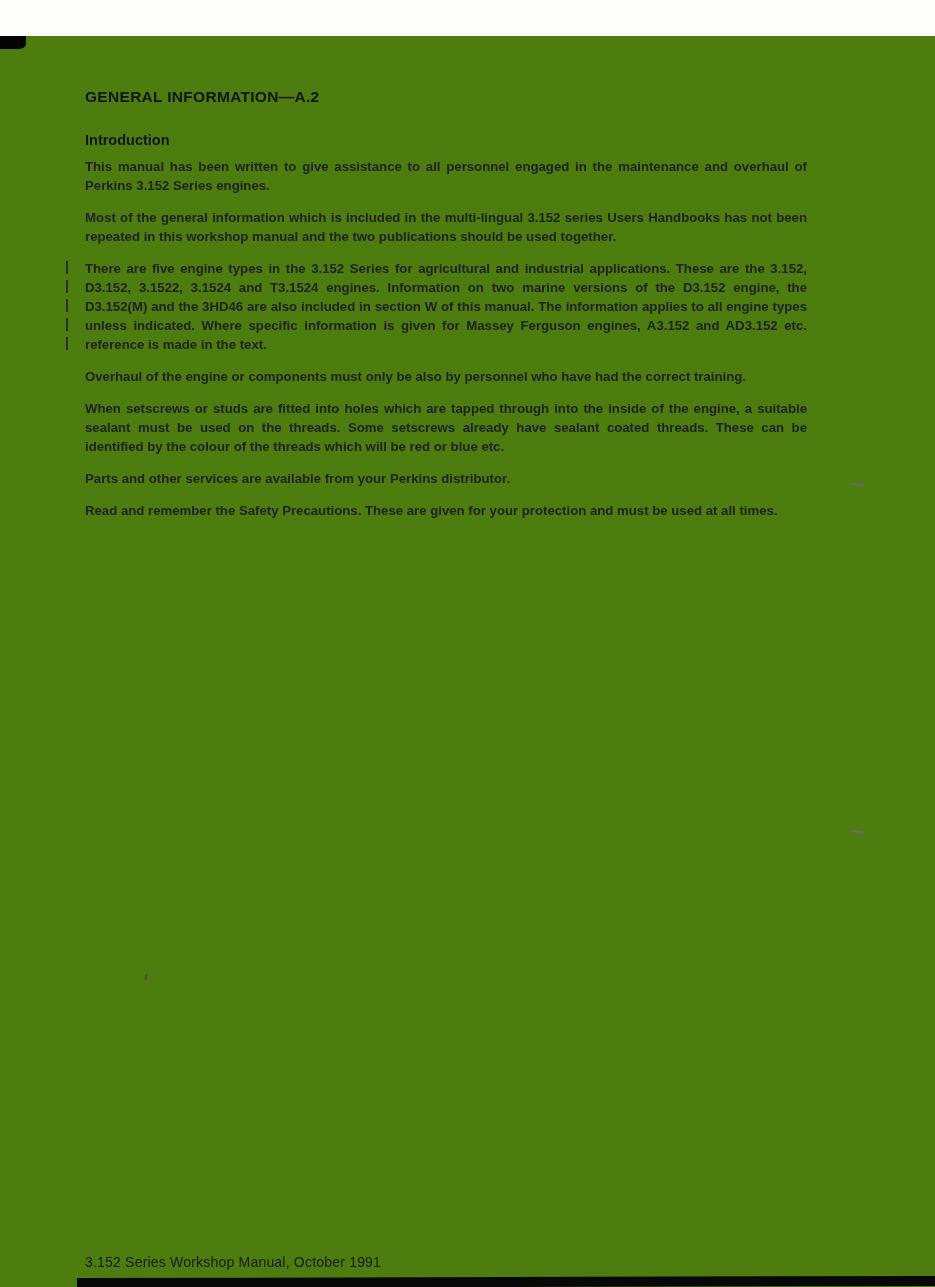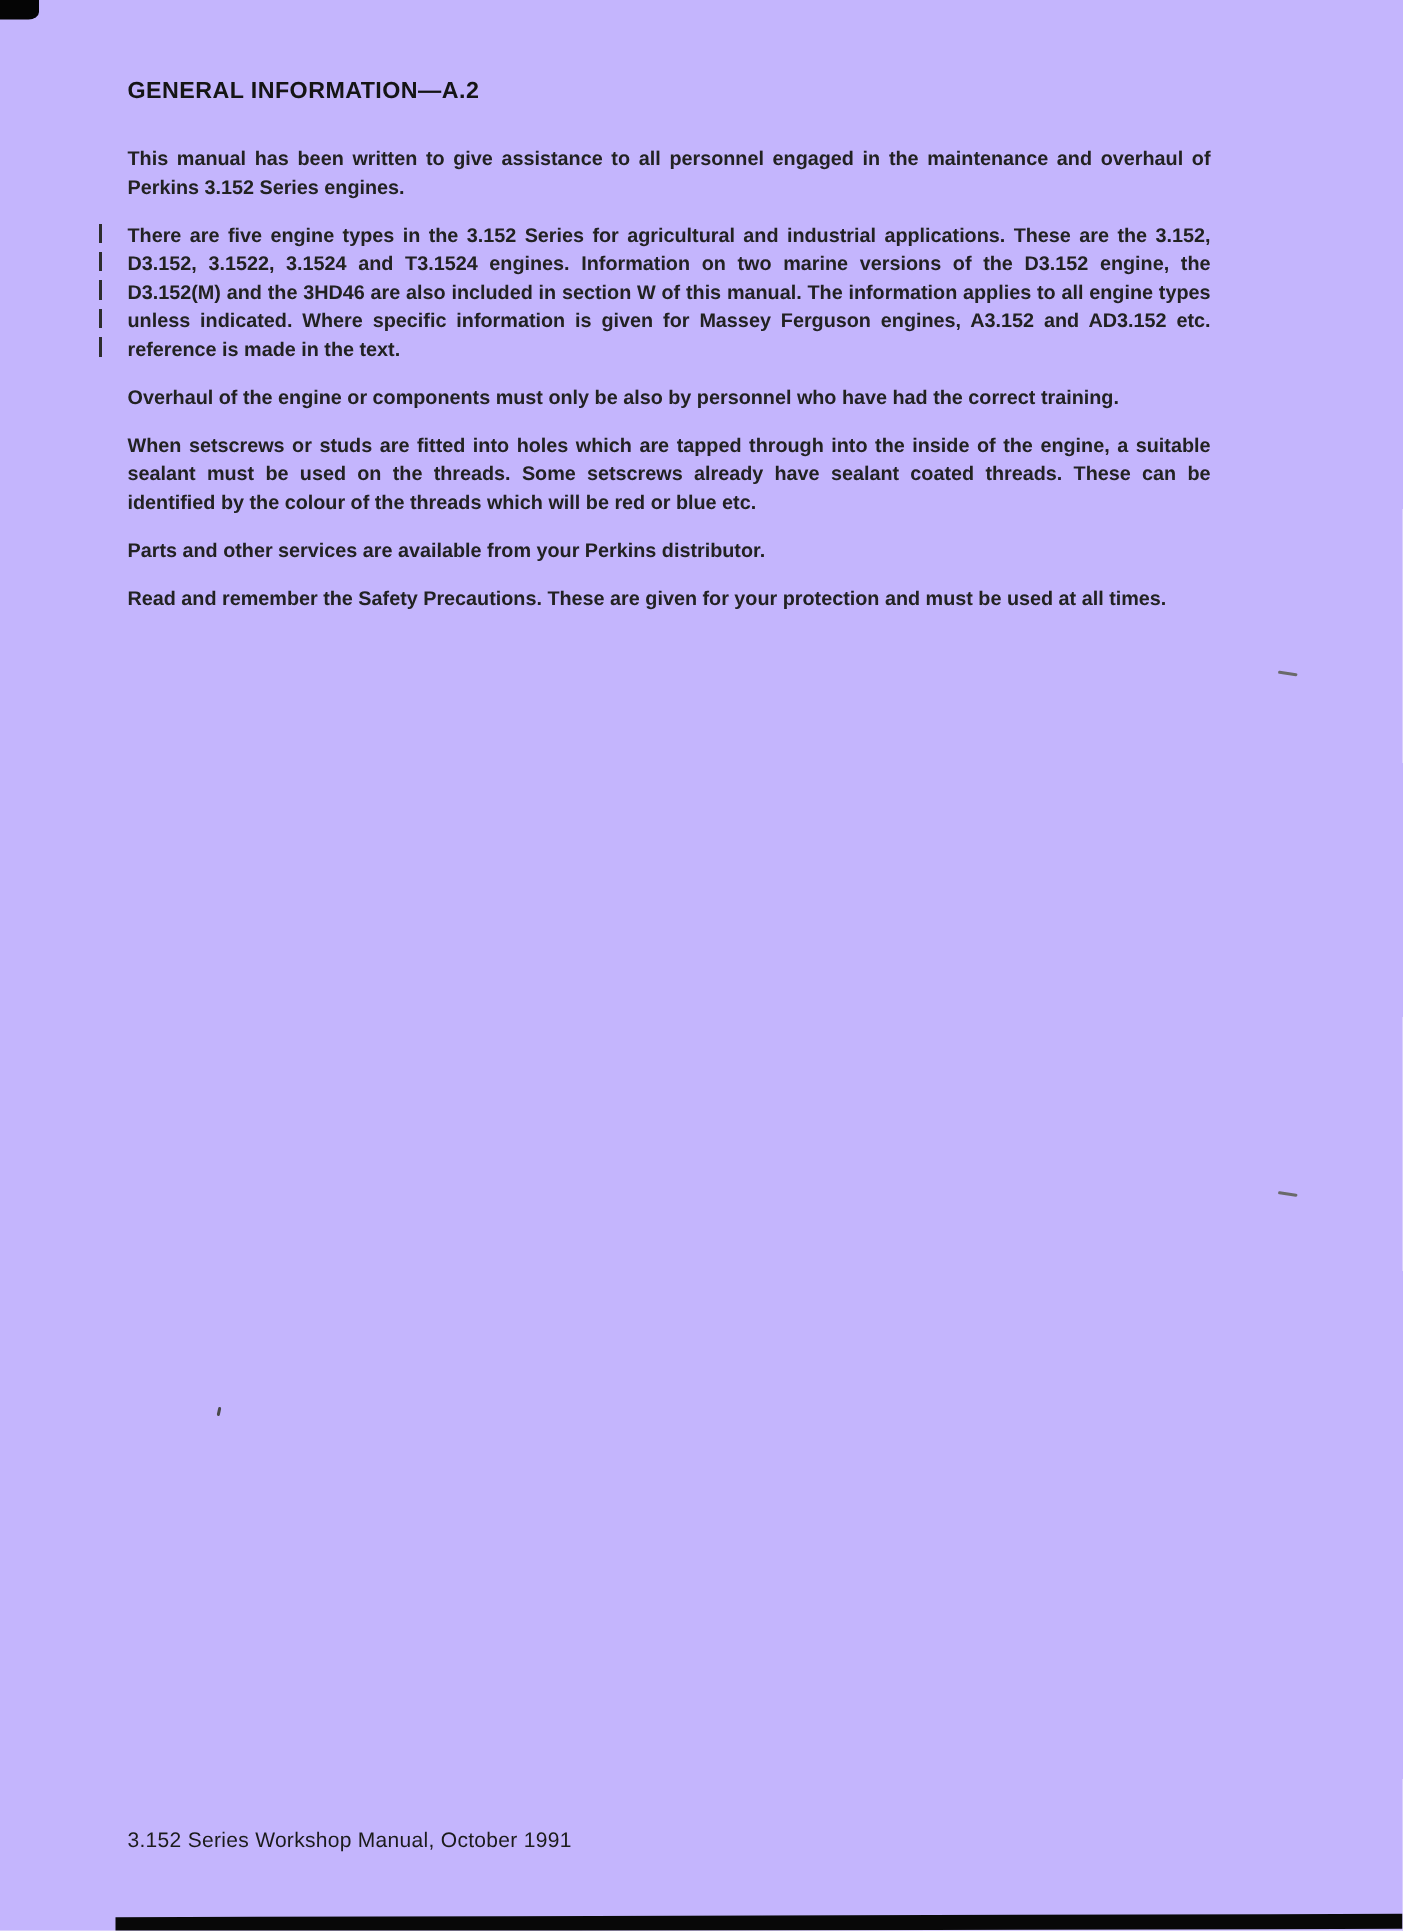"GENERAL INFORMATION—A.2" .page { background: #c4b5fd -> #4d7c0f; margin-top: none -> 36px }
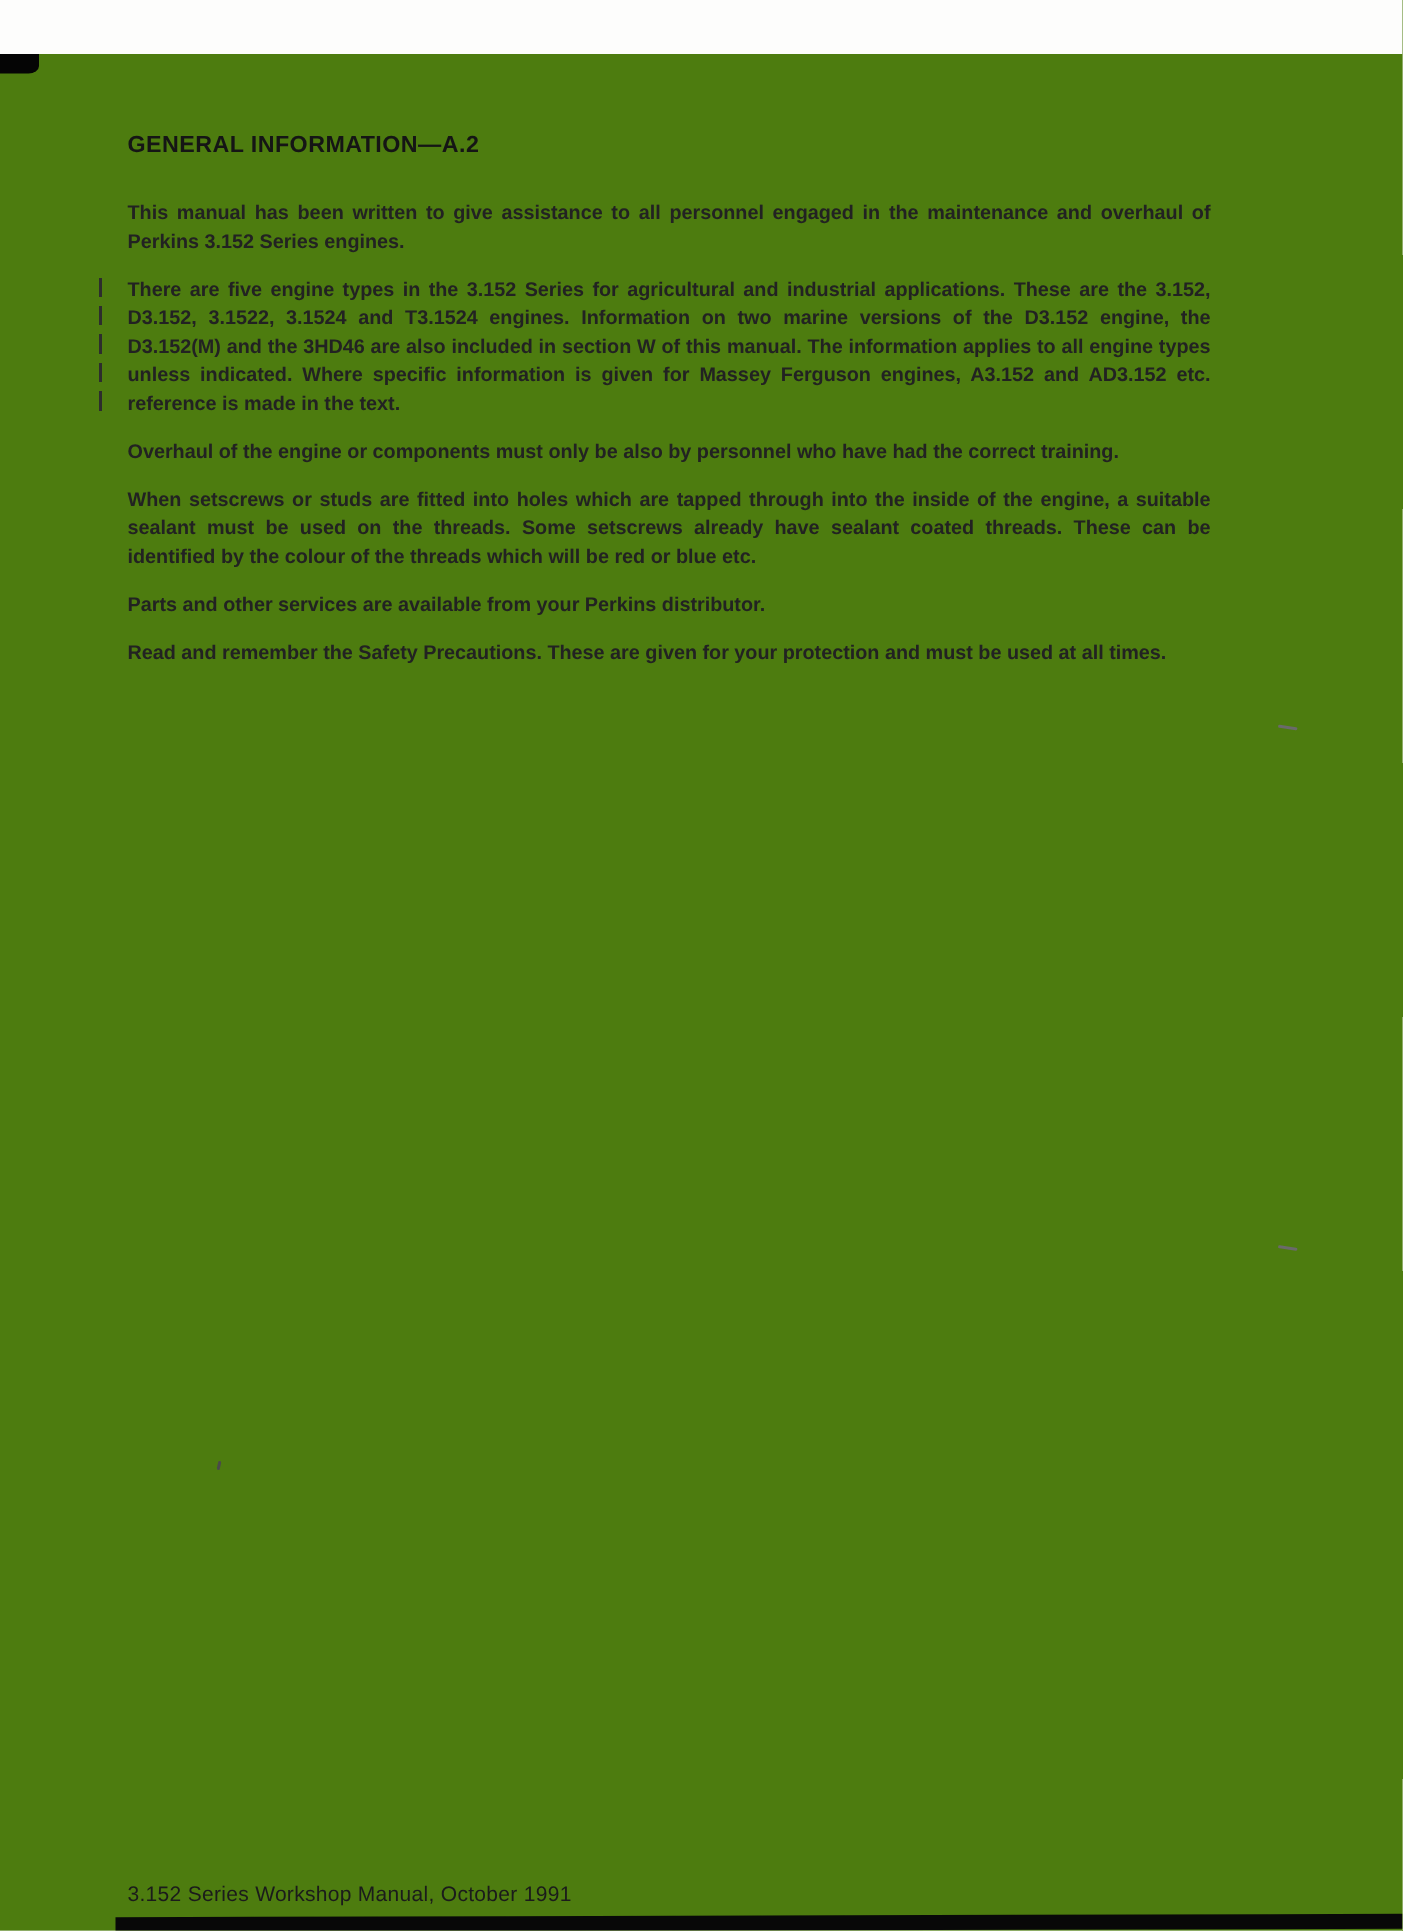"Introduction" h2.section-heading { html: none -> <h2>Introduction</h2> }
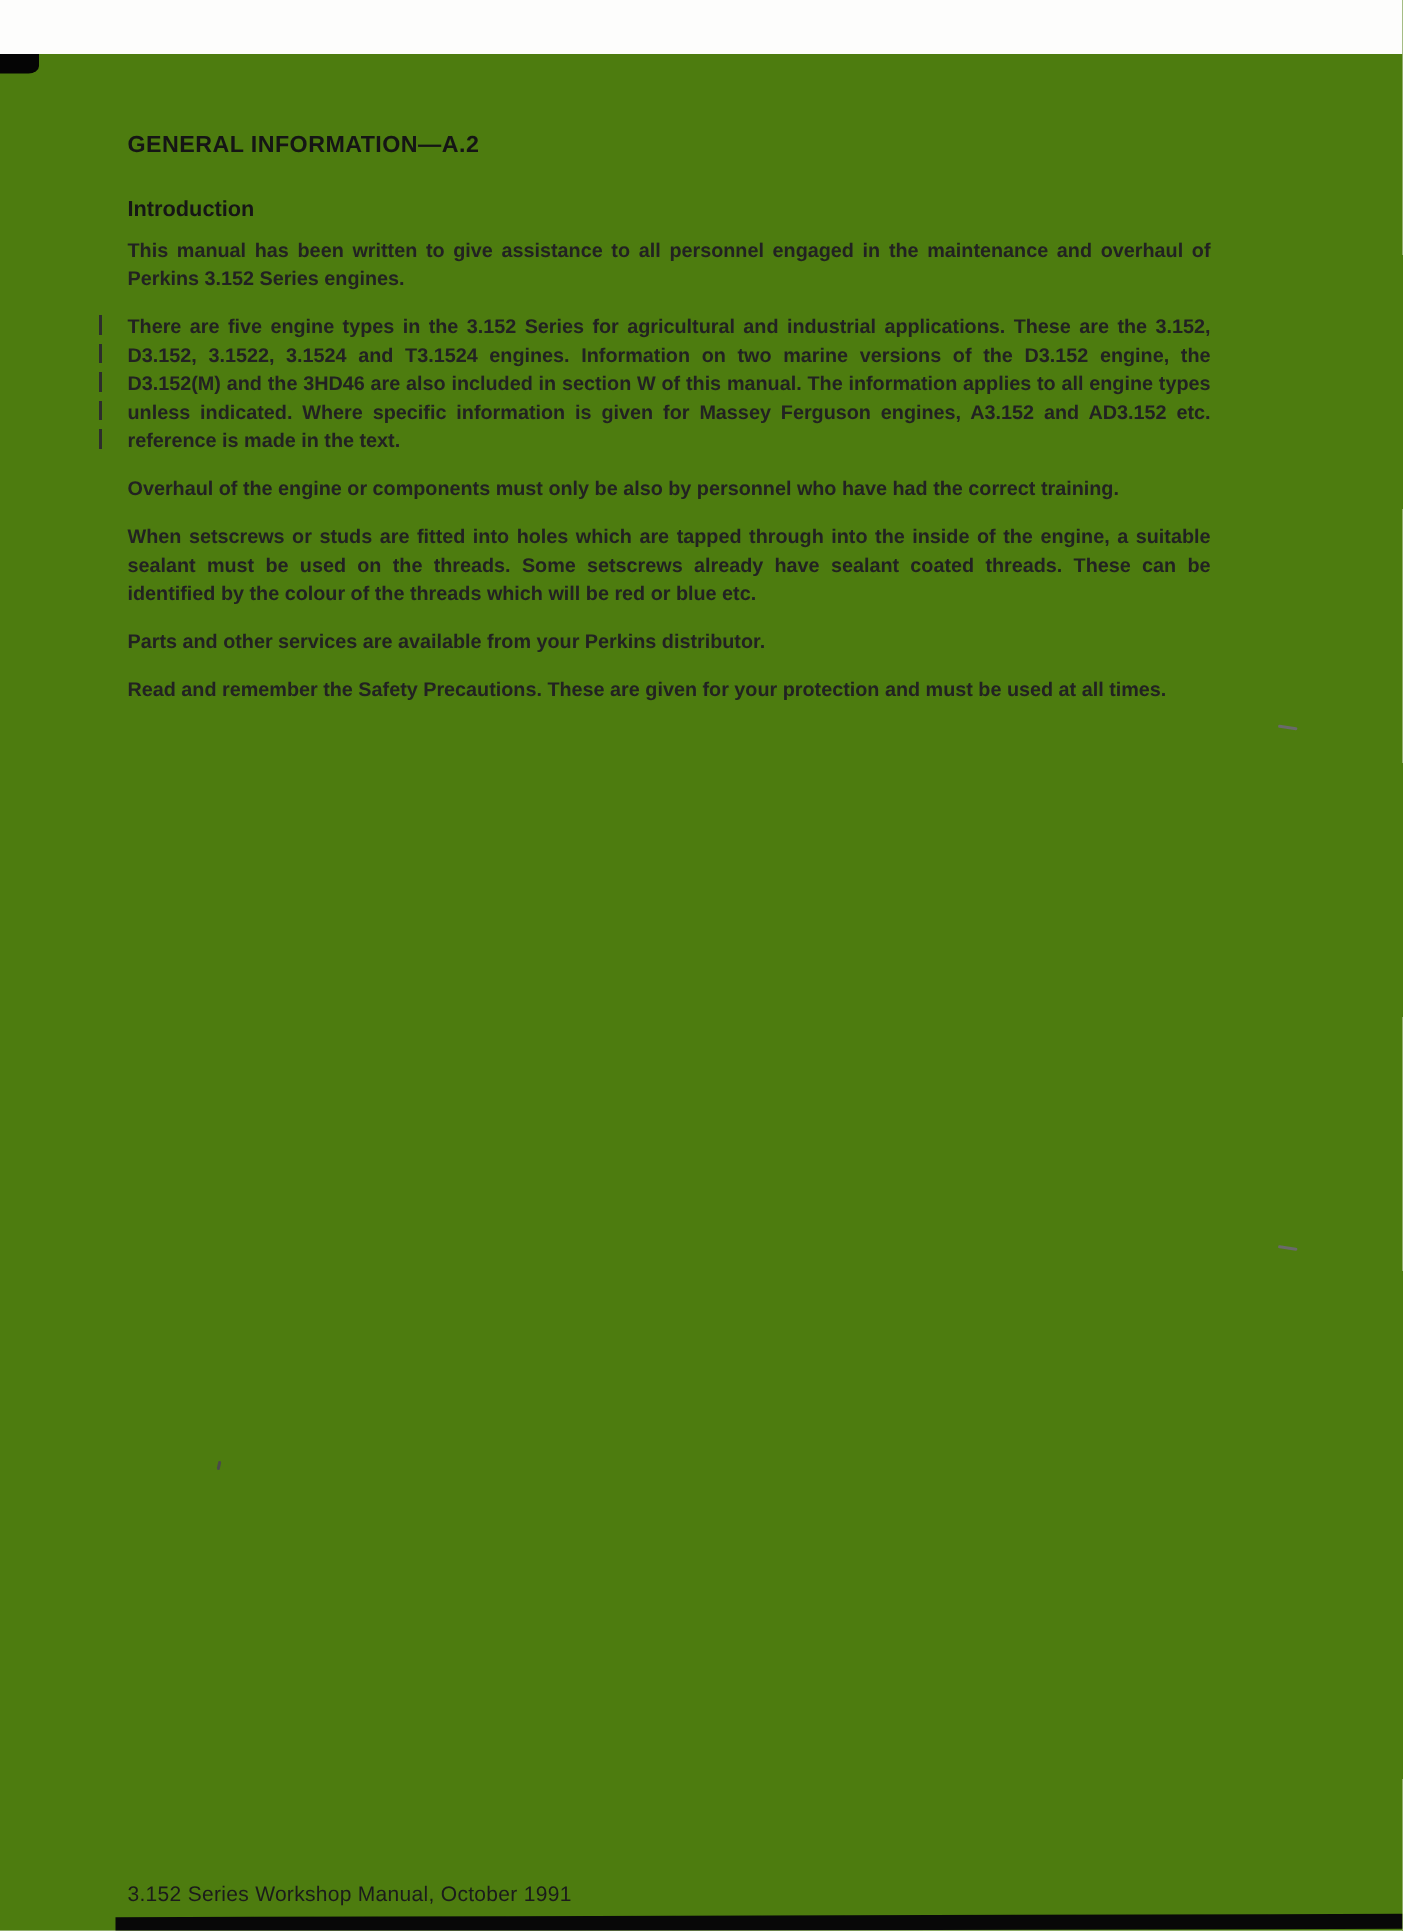"Most of the general information" p.para { html: none -> <p>Most of the general information which is included in the multi-lingual 3.152 series Users Handbooks has not been repeated in this workshop manual and the two publications should be used together.</p> }
